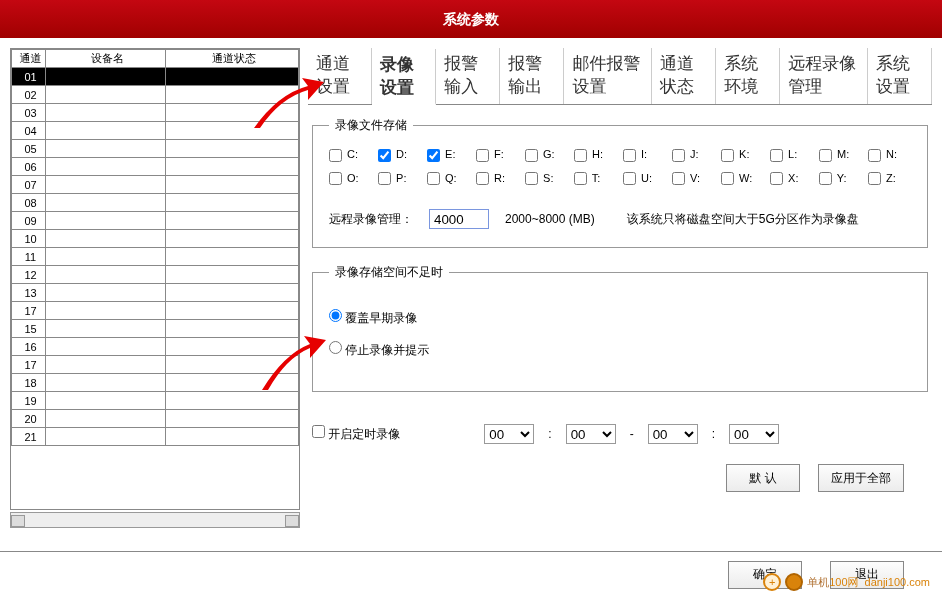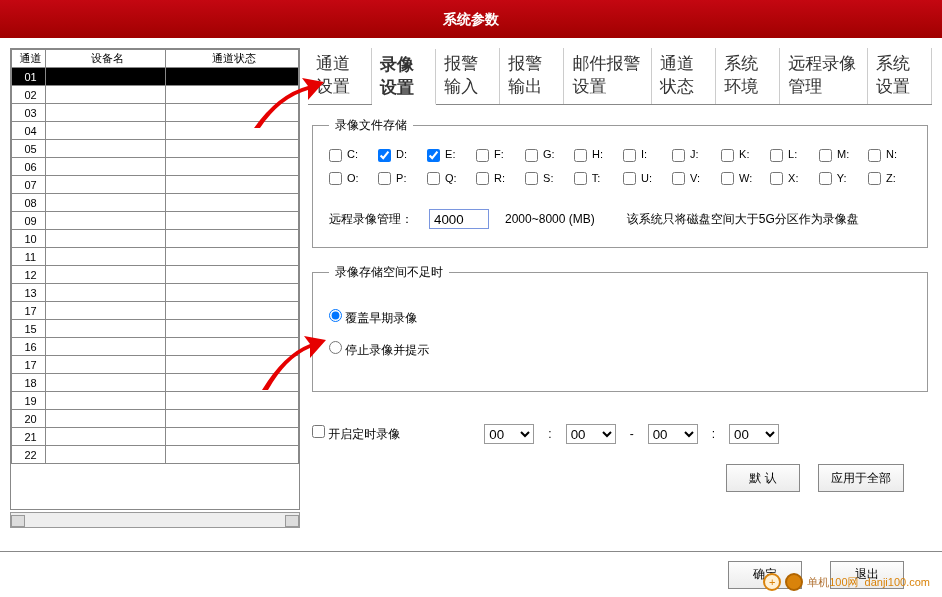"22" tr { html: <tr> <td>22</td> <td></td> <td></td> </tr> -> none }
